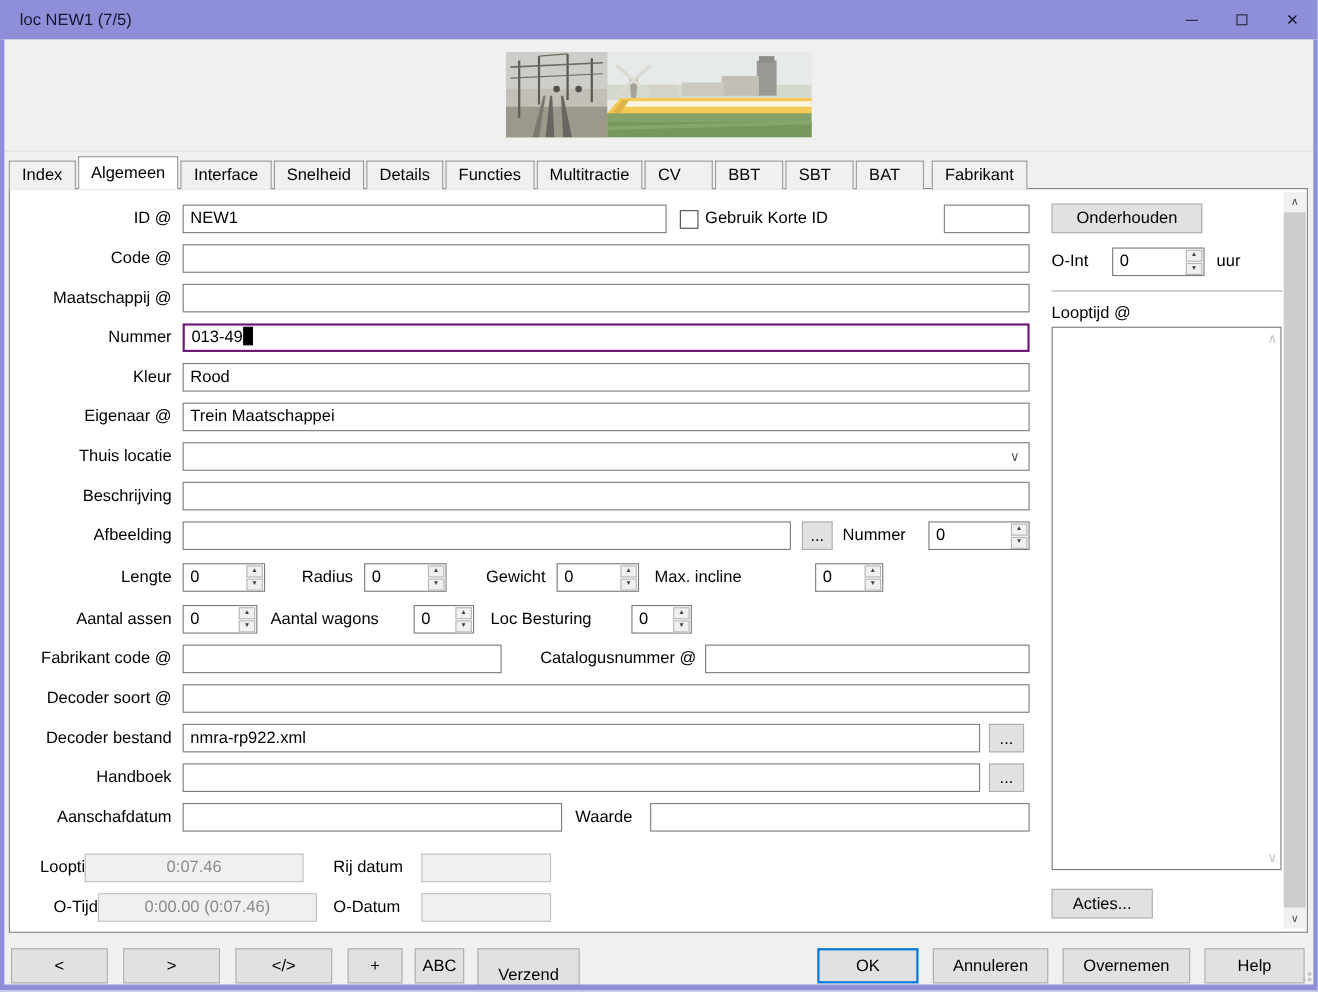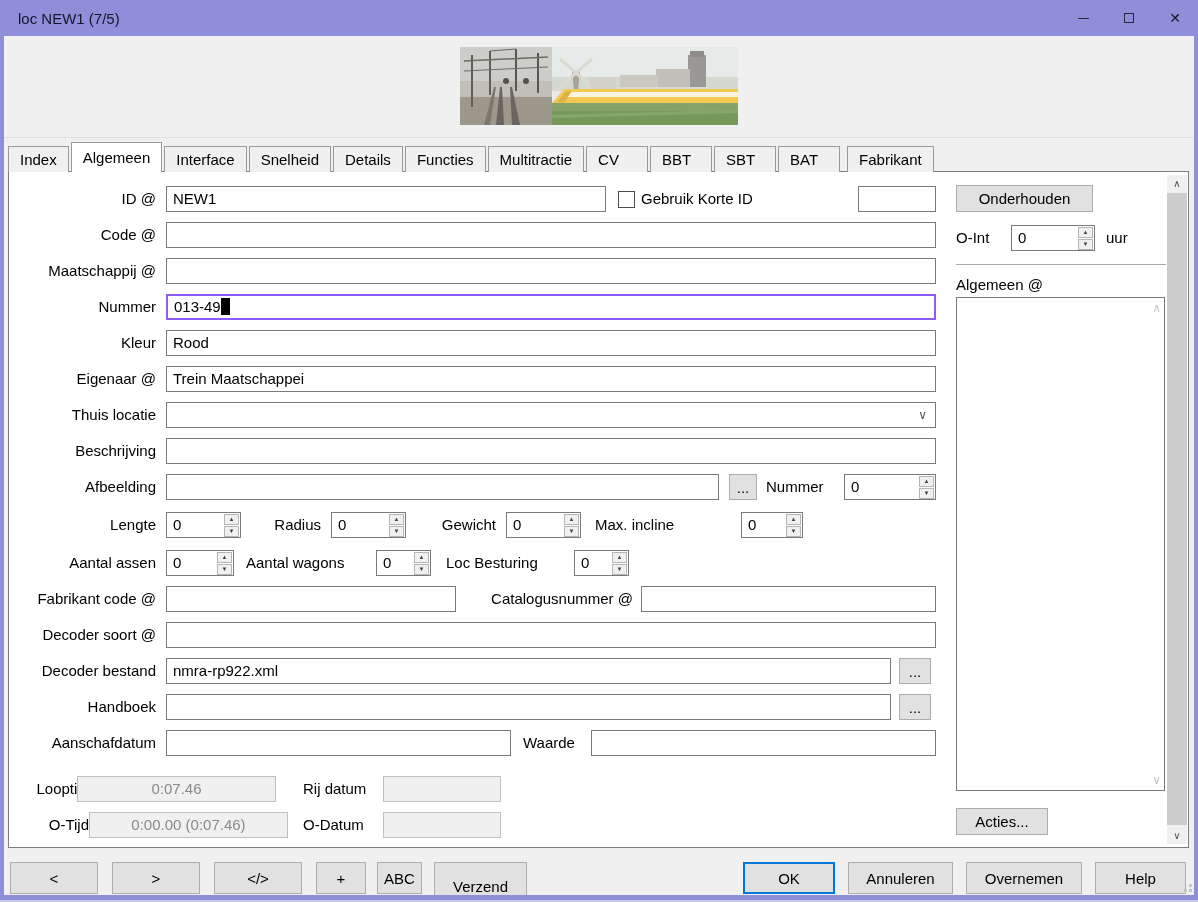"Algemeen @" div.llbl { text: Algemeen -> Looptijd }
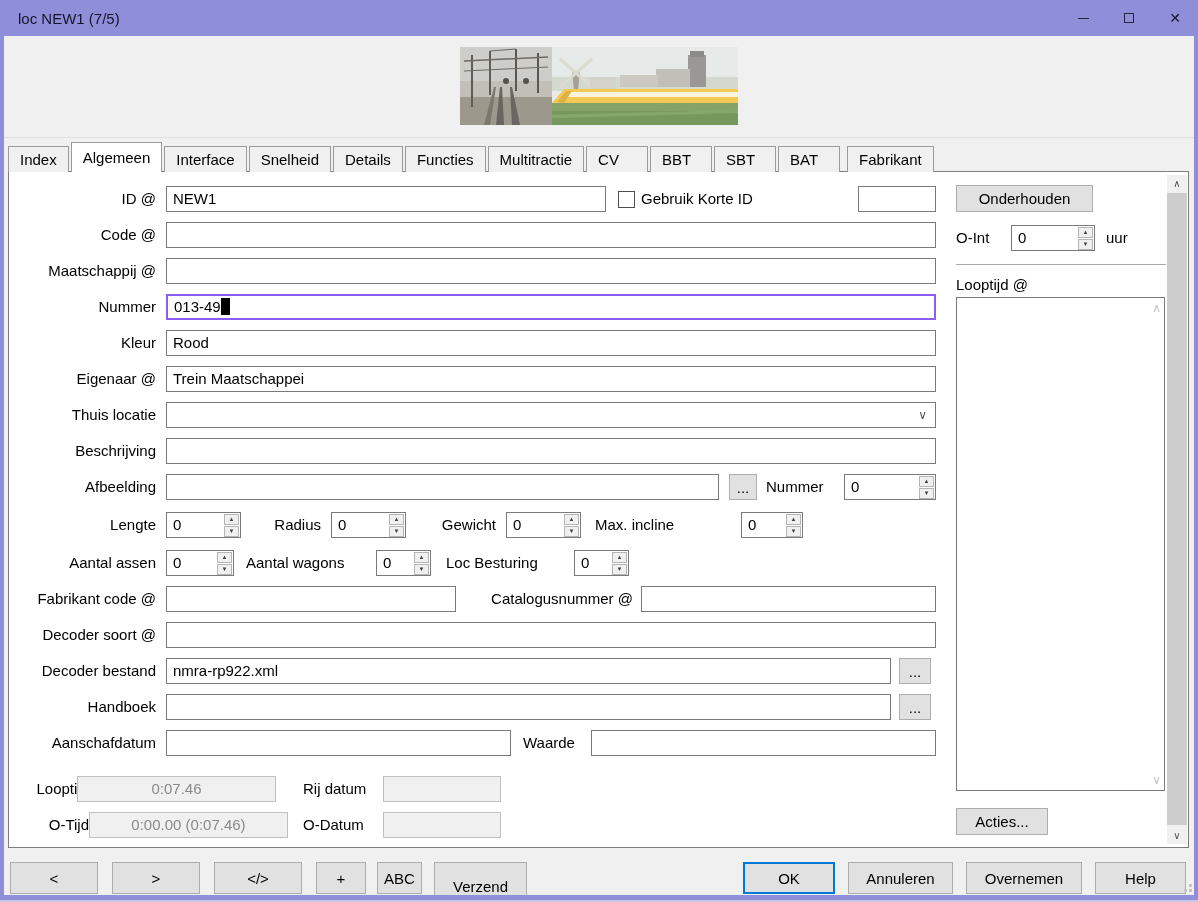"013-49" .focusfld { border: 2px solid #8b5cf6 -> 2px solid #701a75 }
